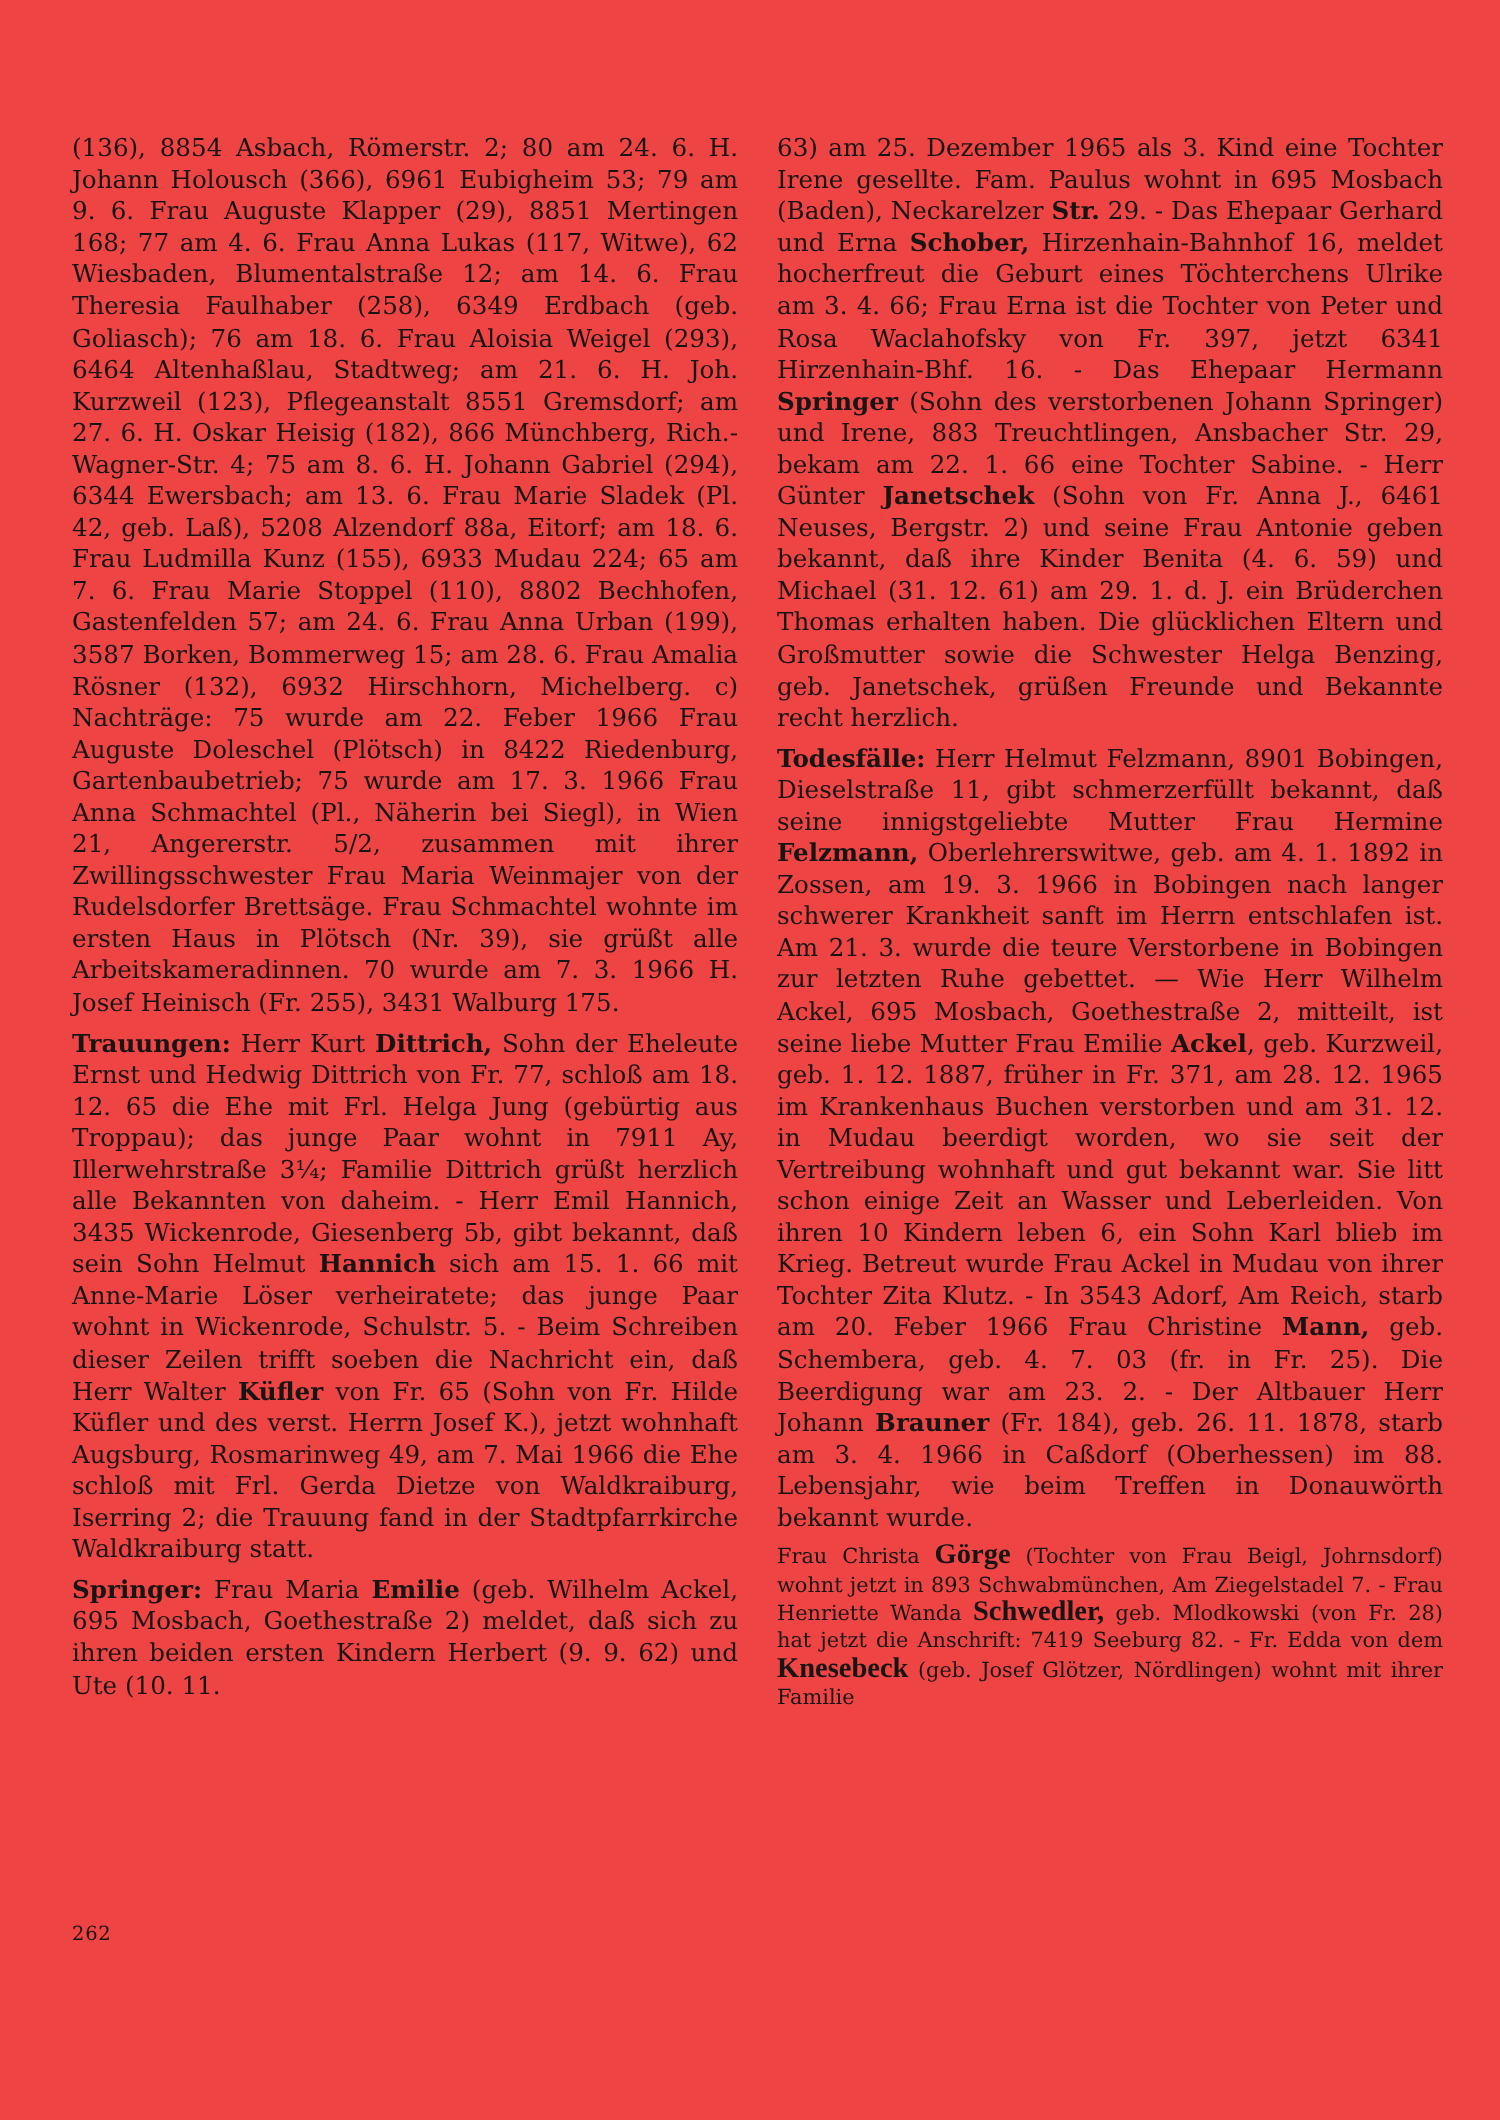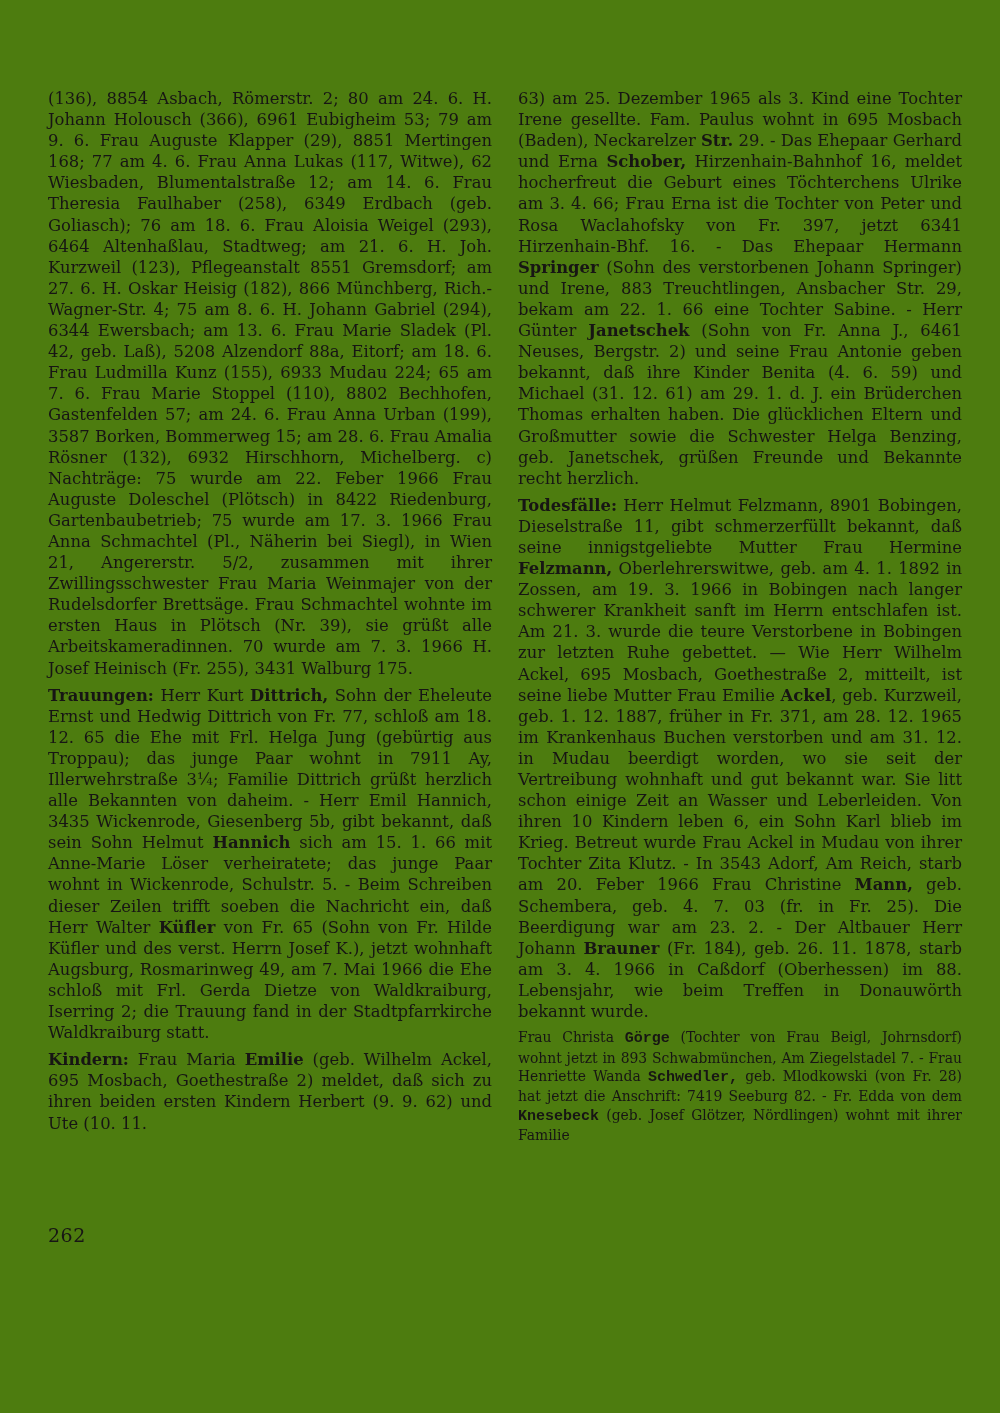"(136), 8854 Asbach, Römerstr. 2;" .page { background: #4d7c0f -> #ef4444 }
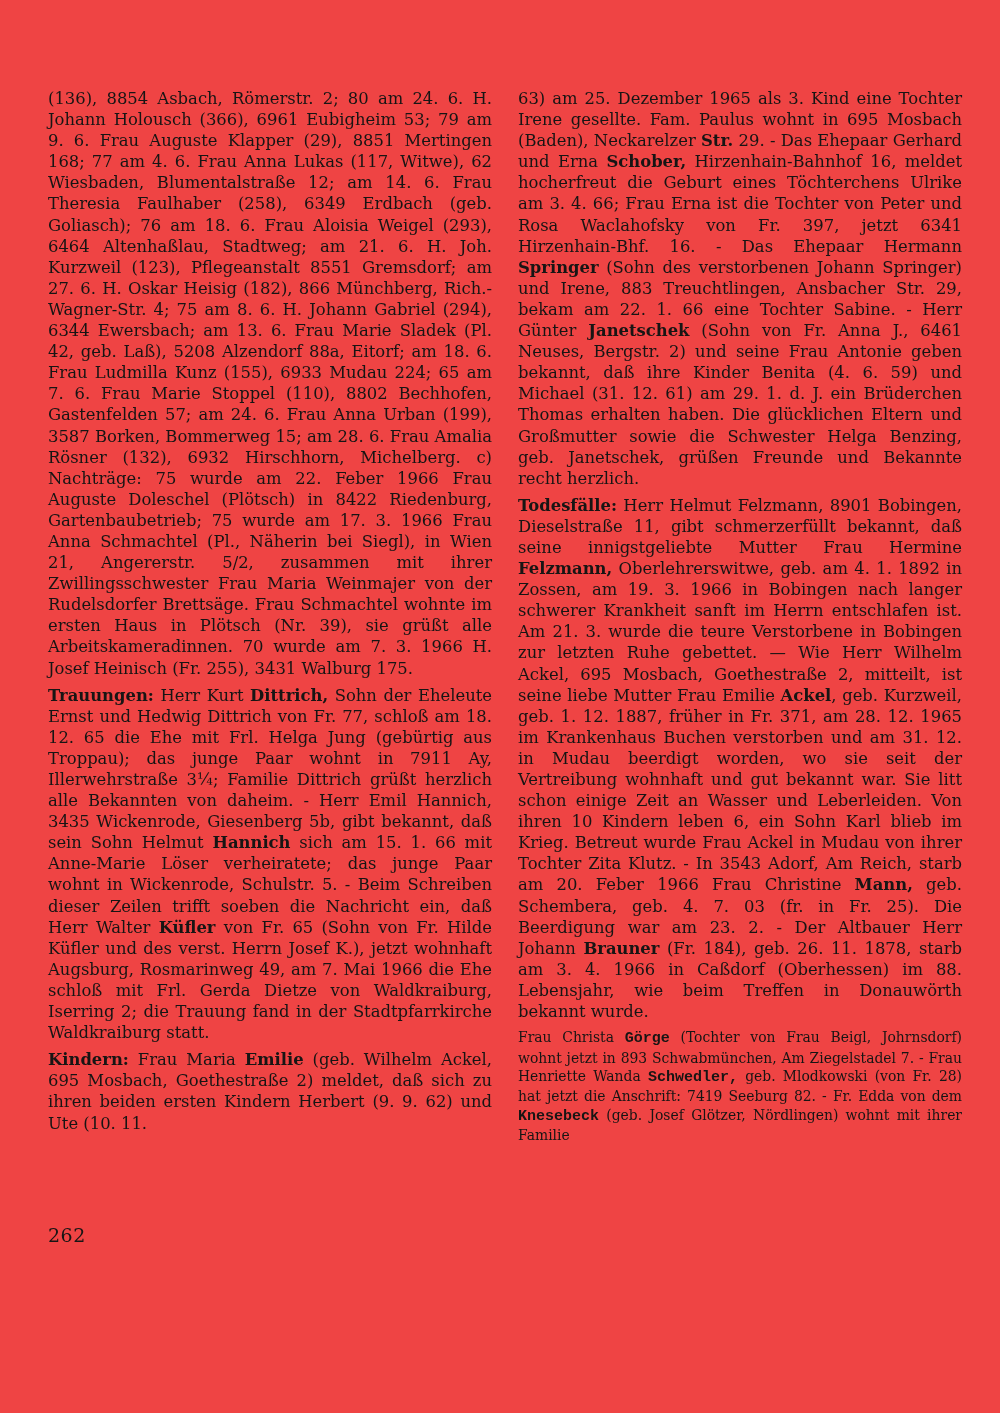"Görge" .para.small b { font-family: Liberation Mono, monospace -> Liberation Serif, serif; font-size: 15px -> 19px }
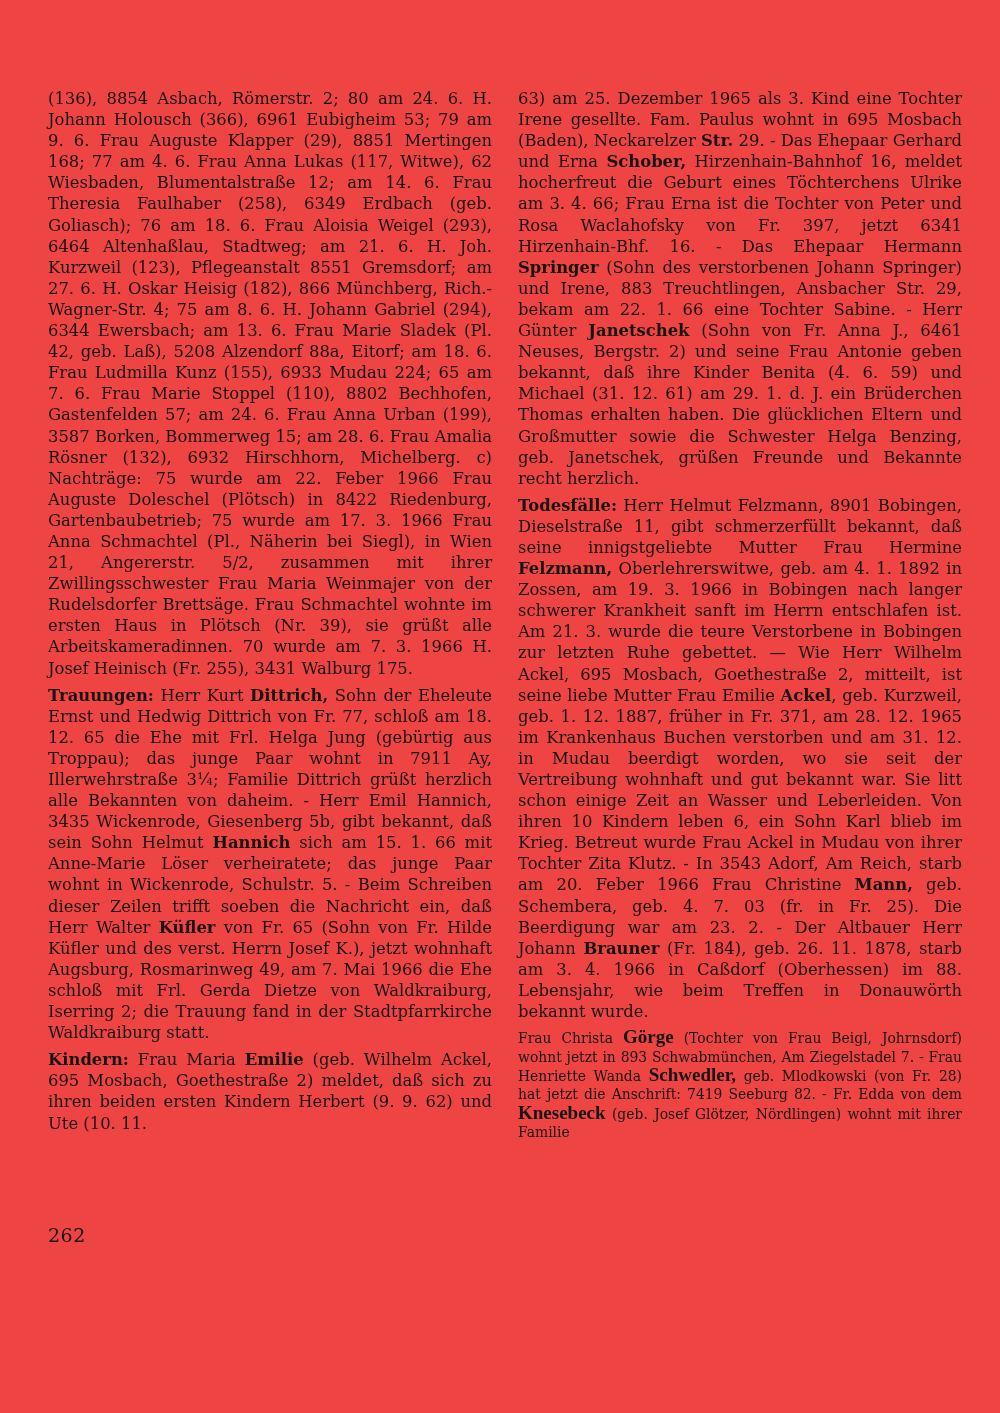"Kindern:" b { text: Kindern -> Springer }
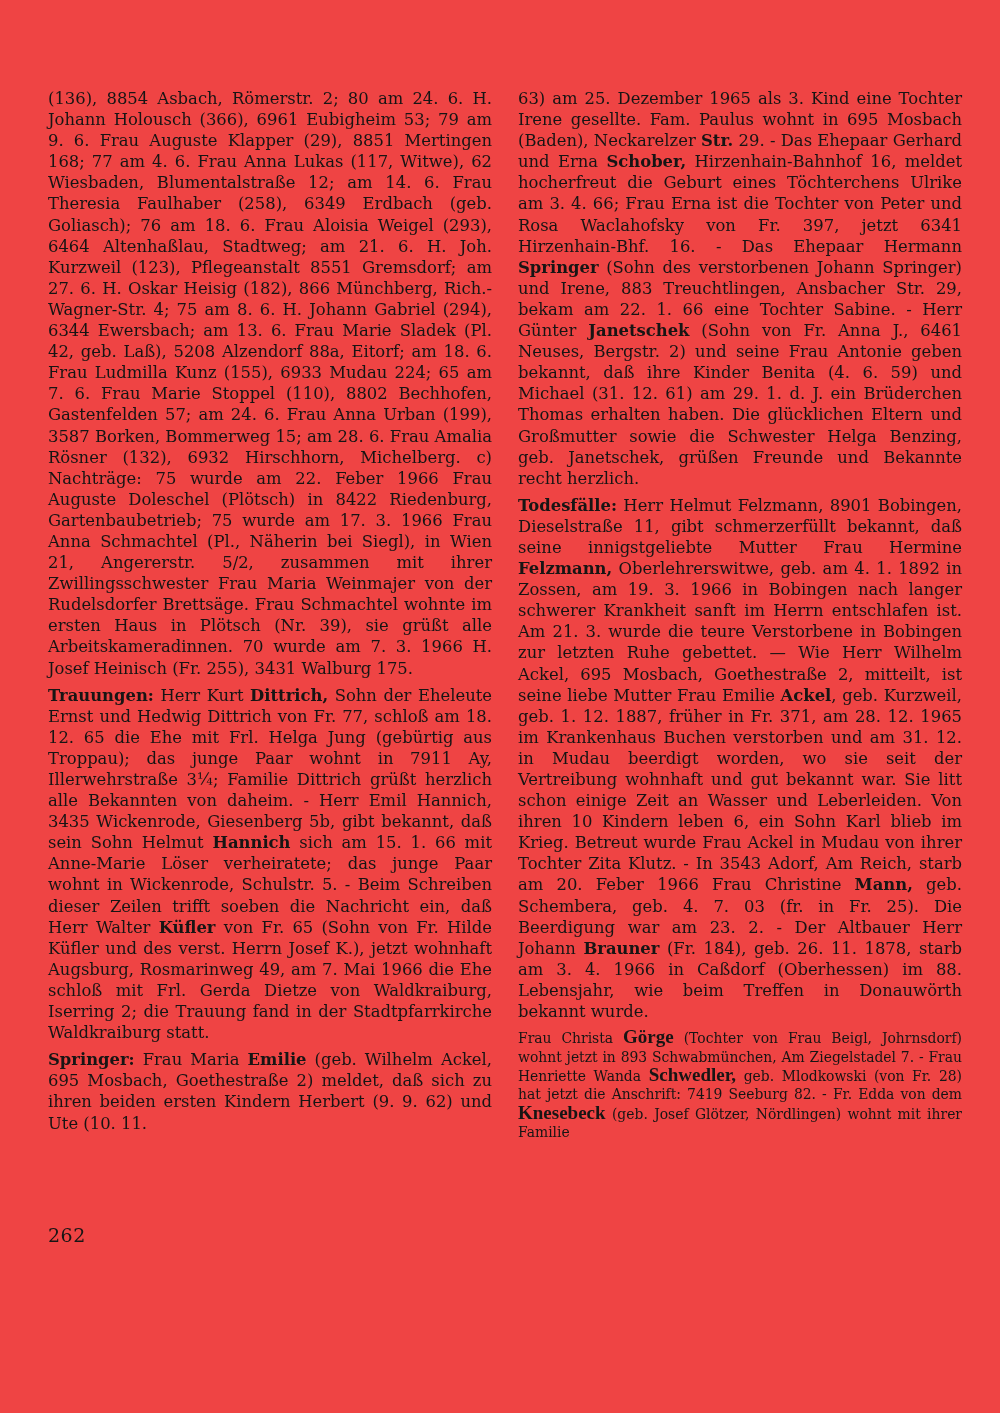"262" .page-number { font-size: 19px -> 13px; top: 1224px -> 1282px }
